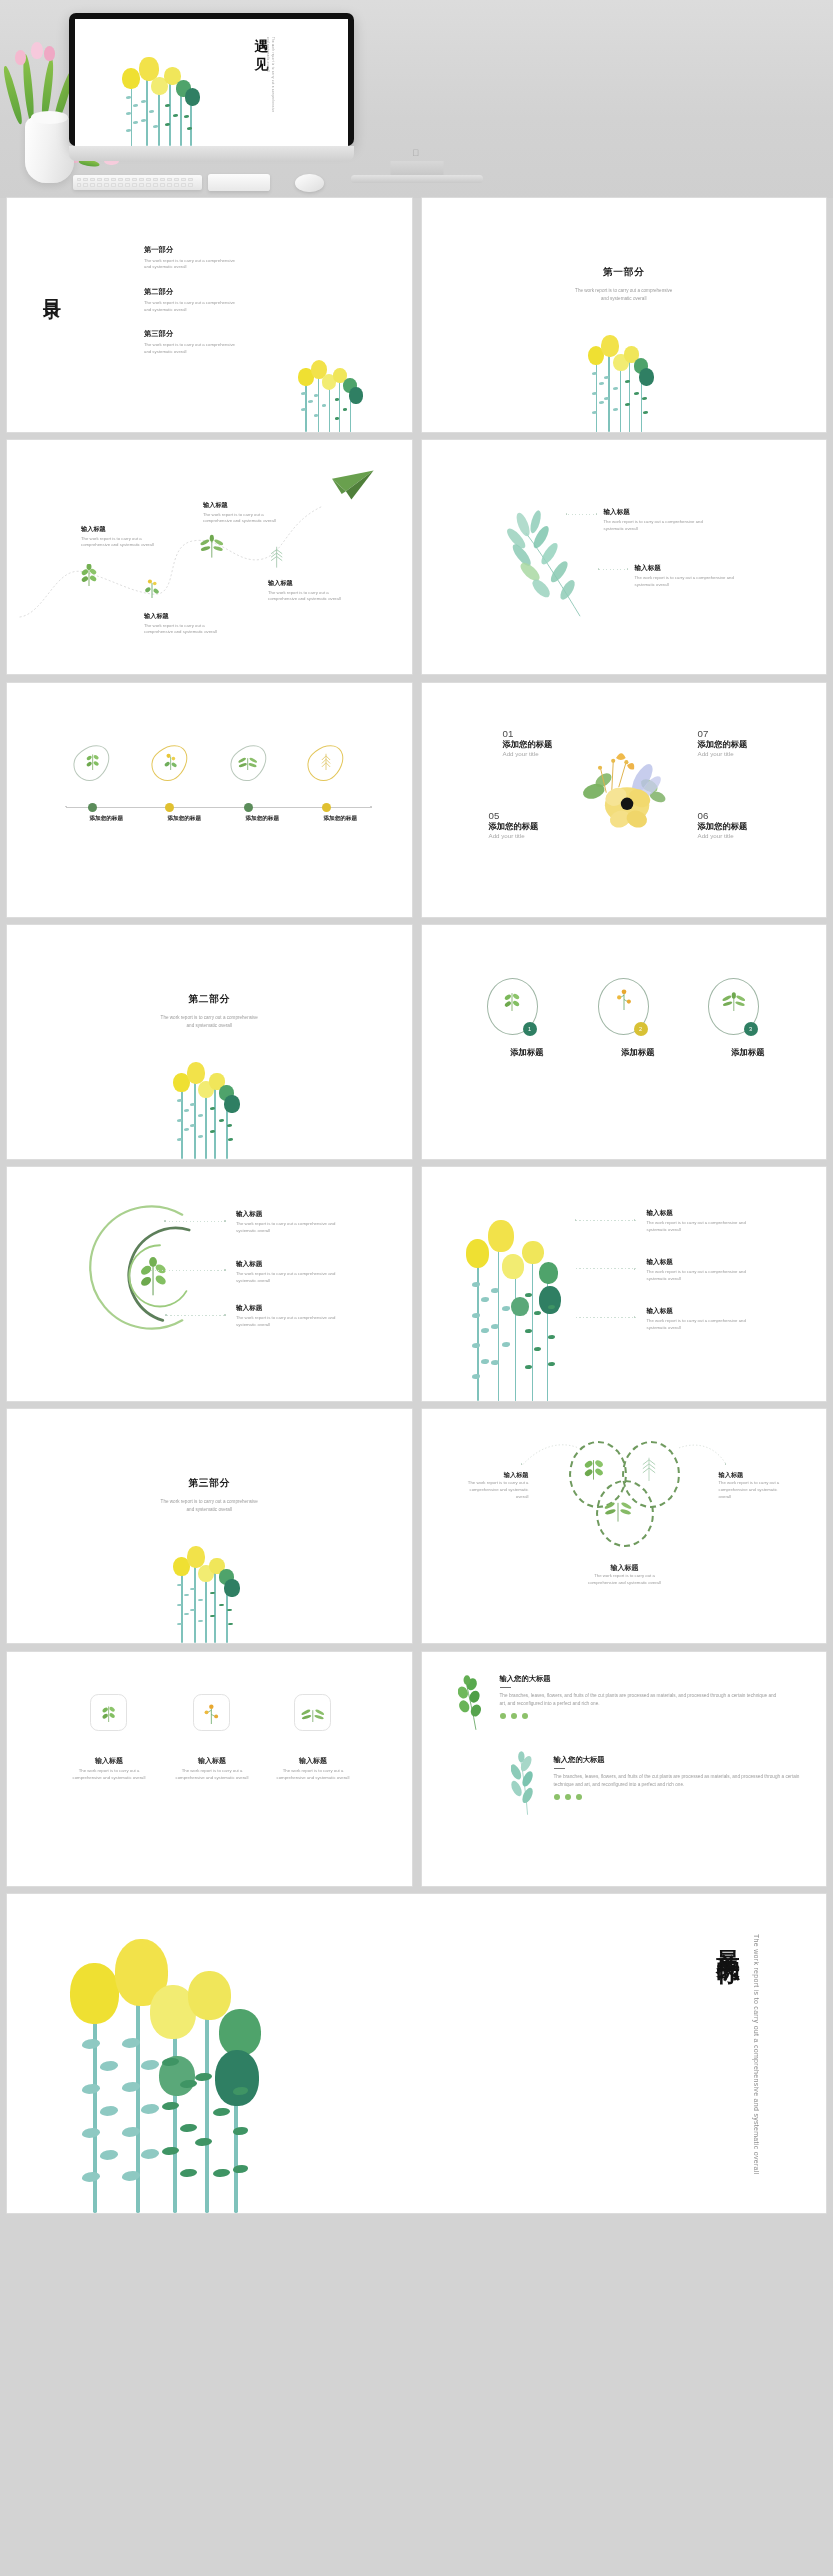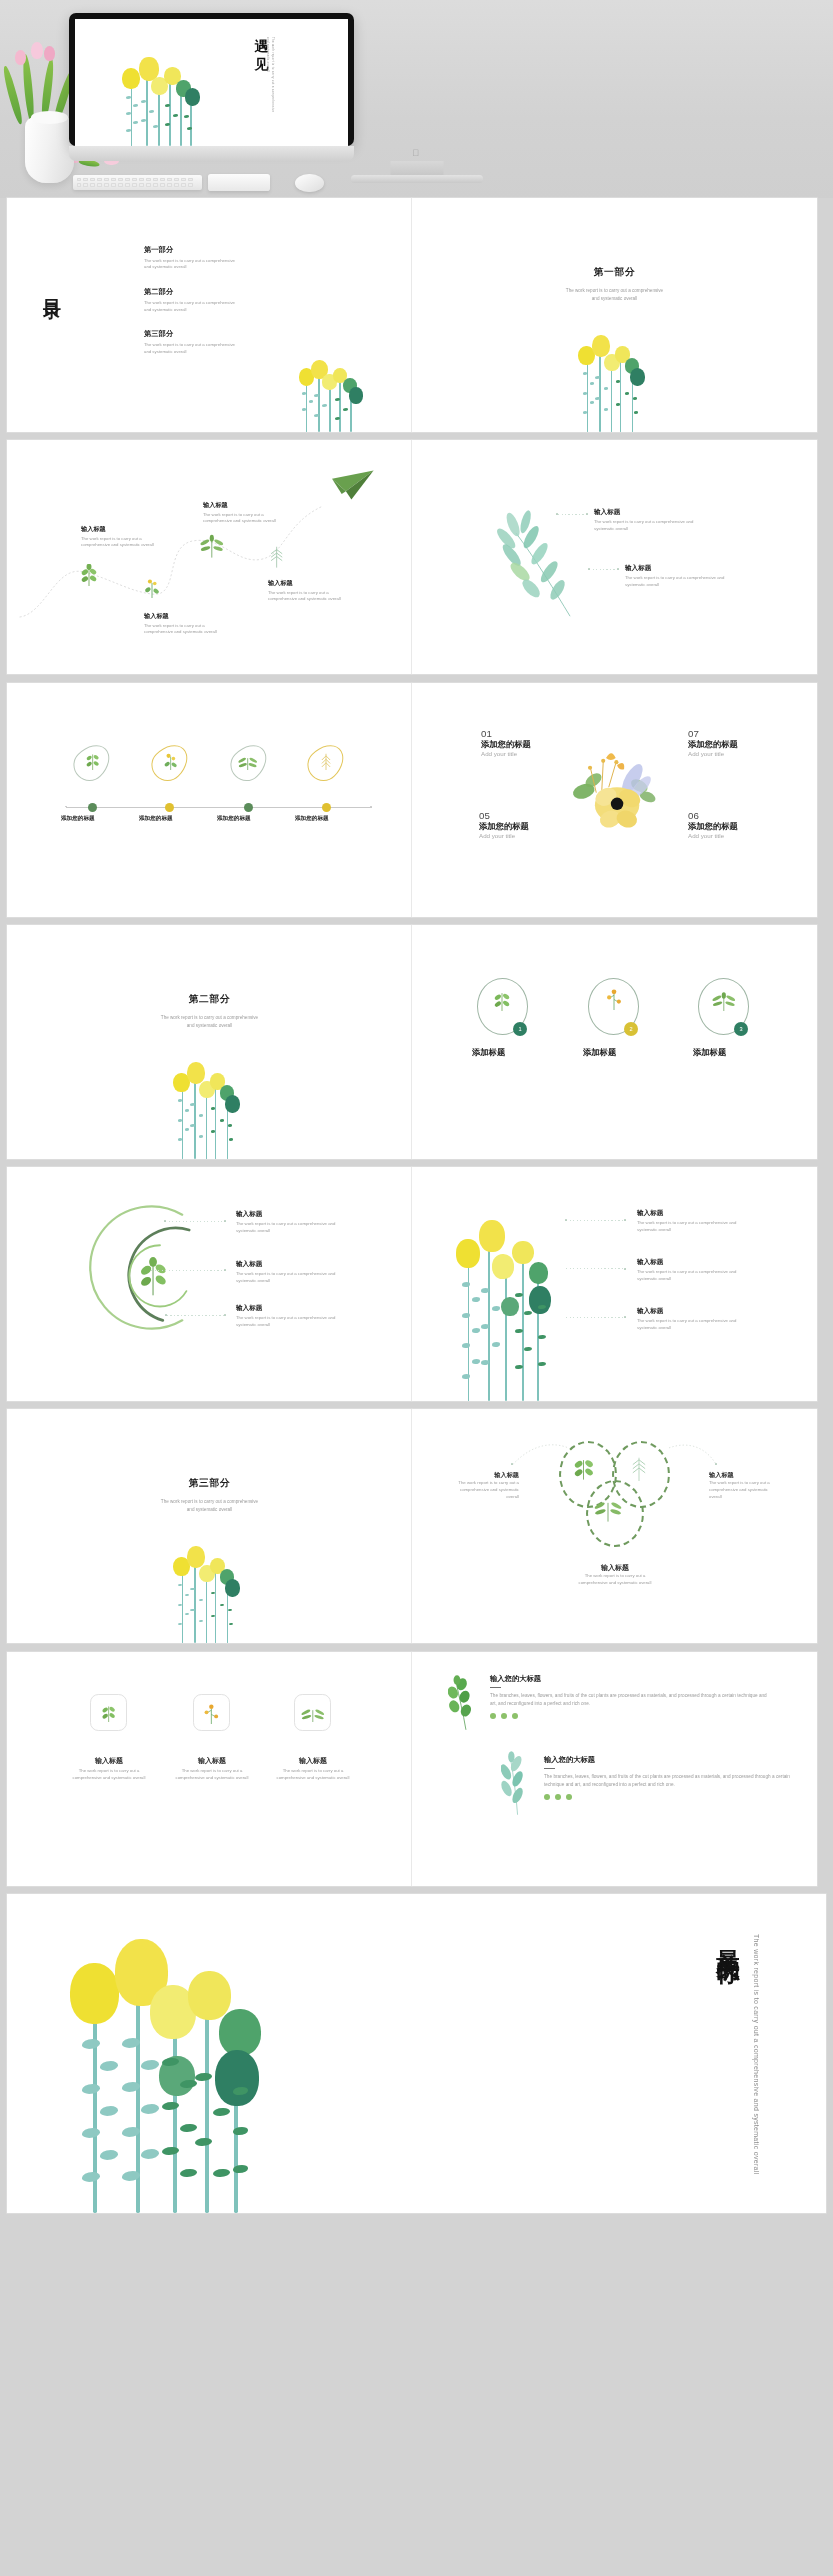"第一部分" .row { gap: 0 -> 10px }
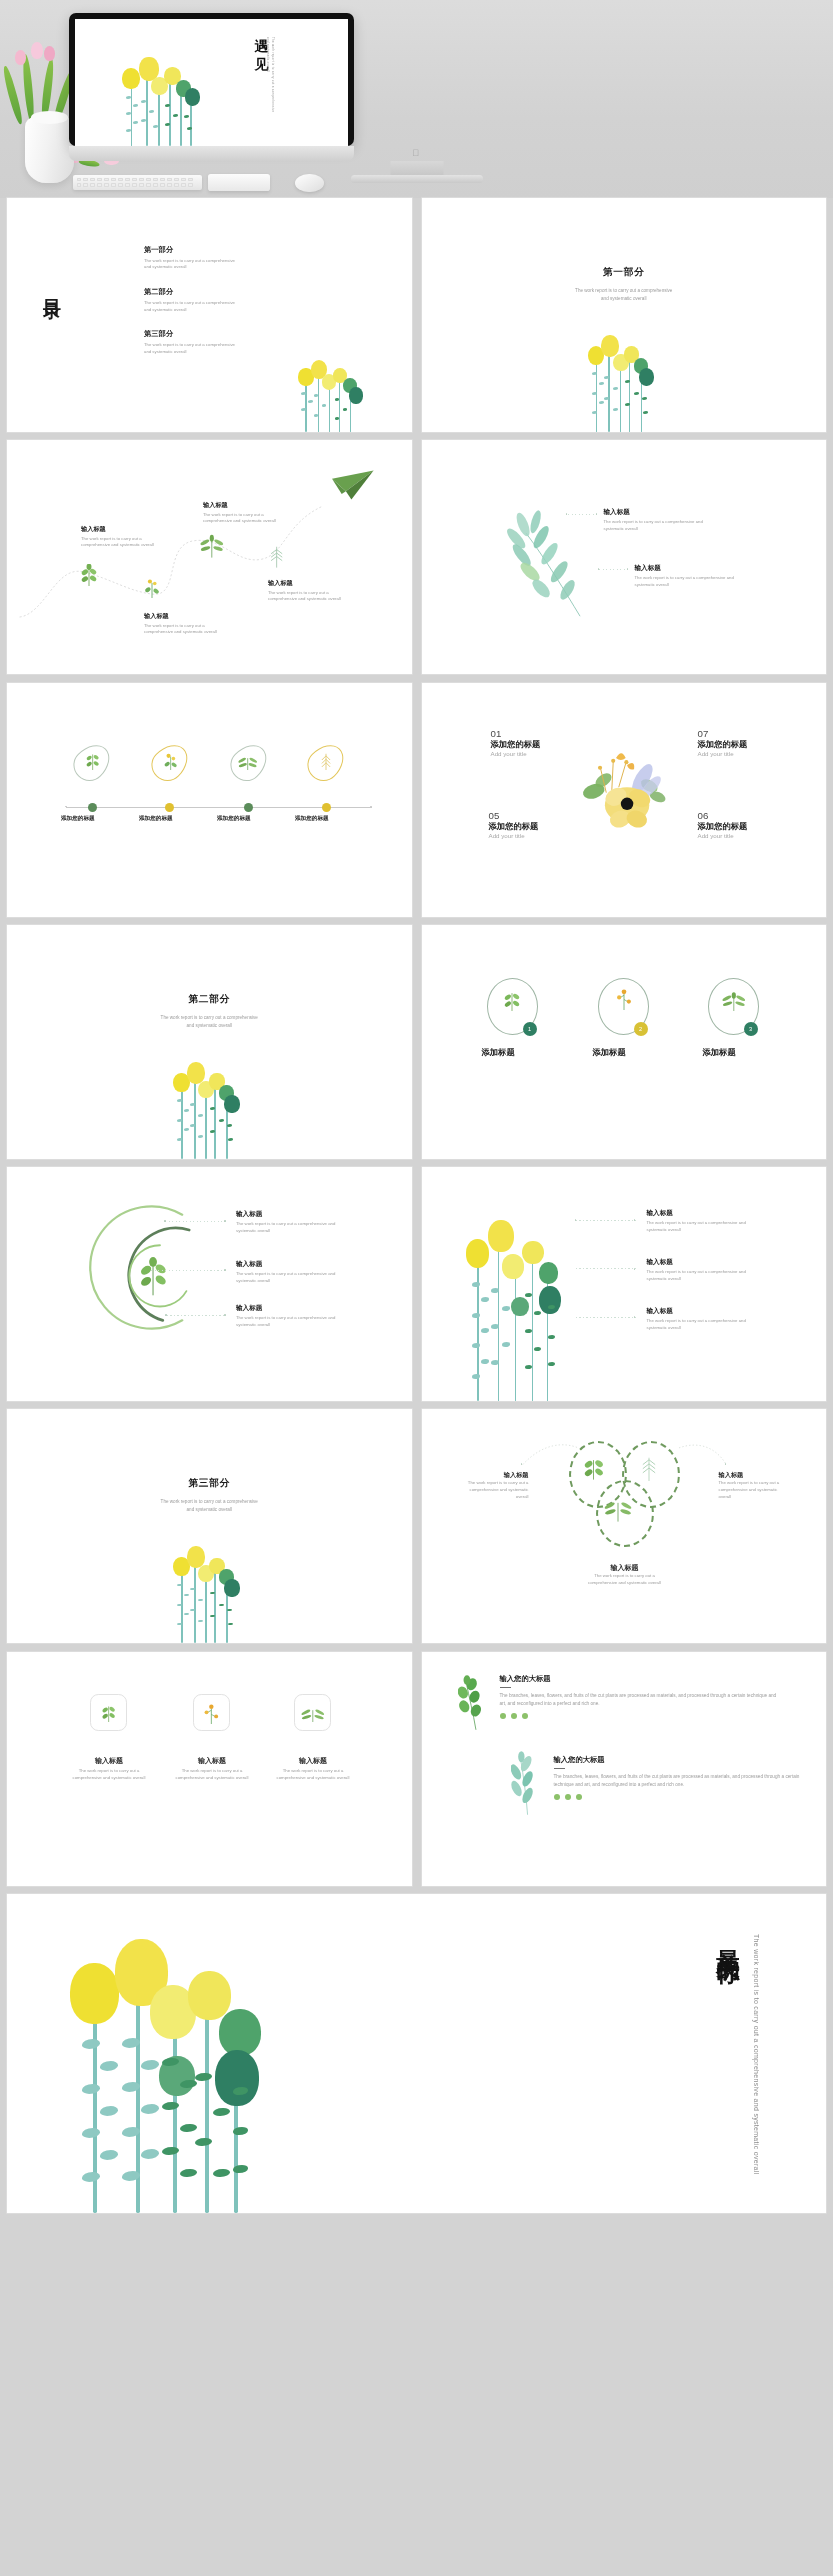"01" div { left: 69px -> 81px }
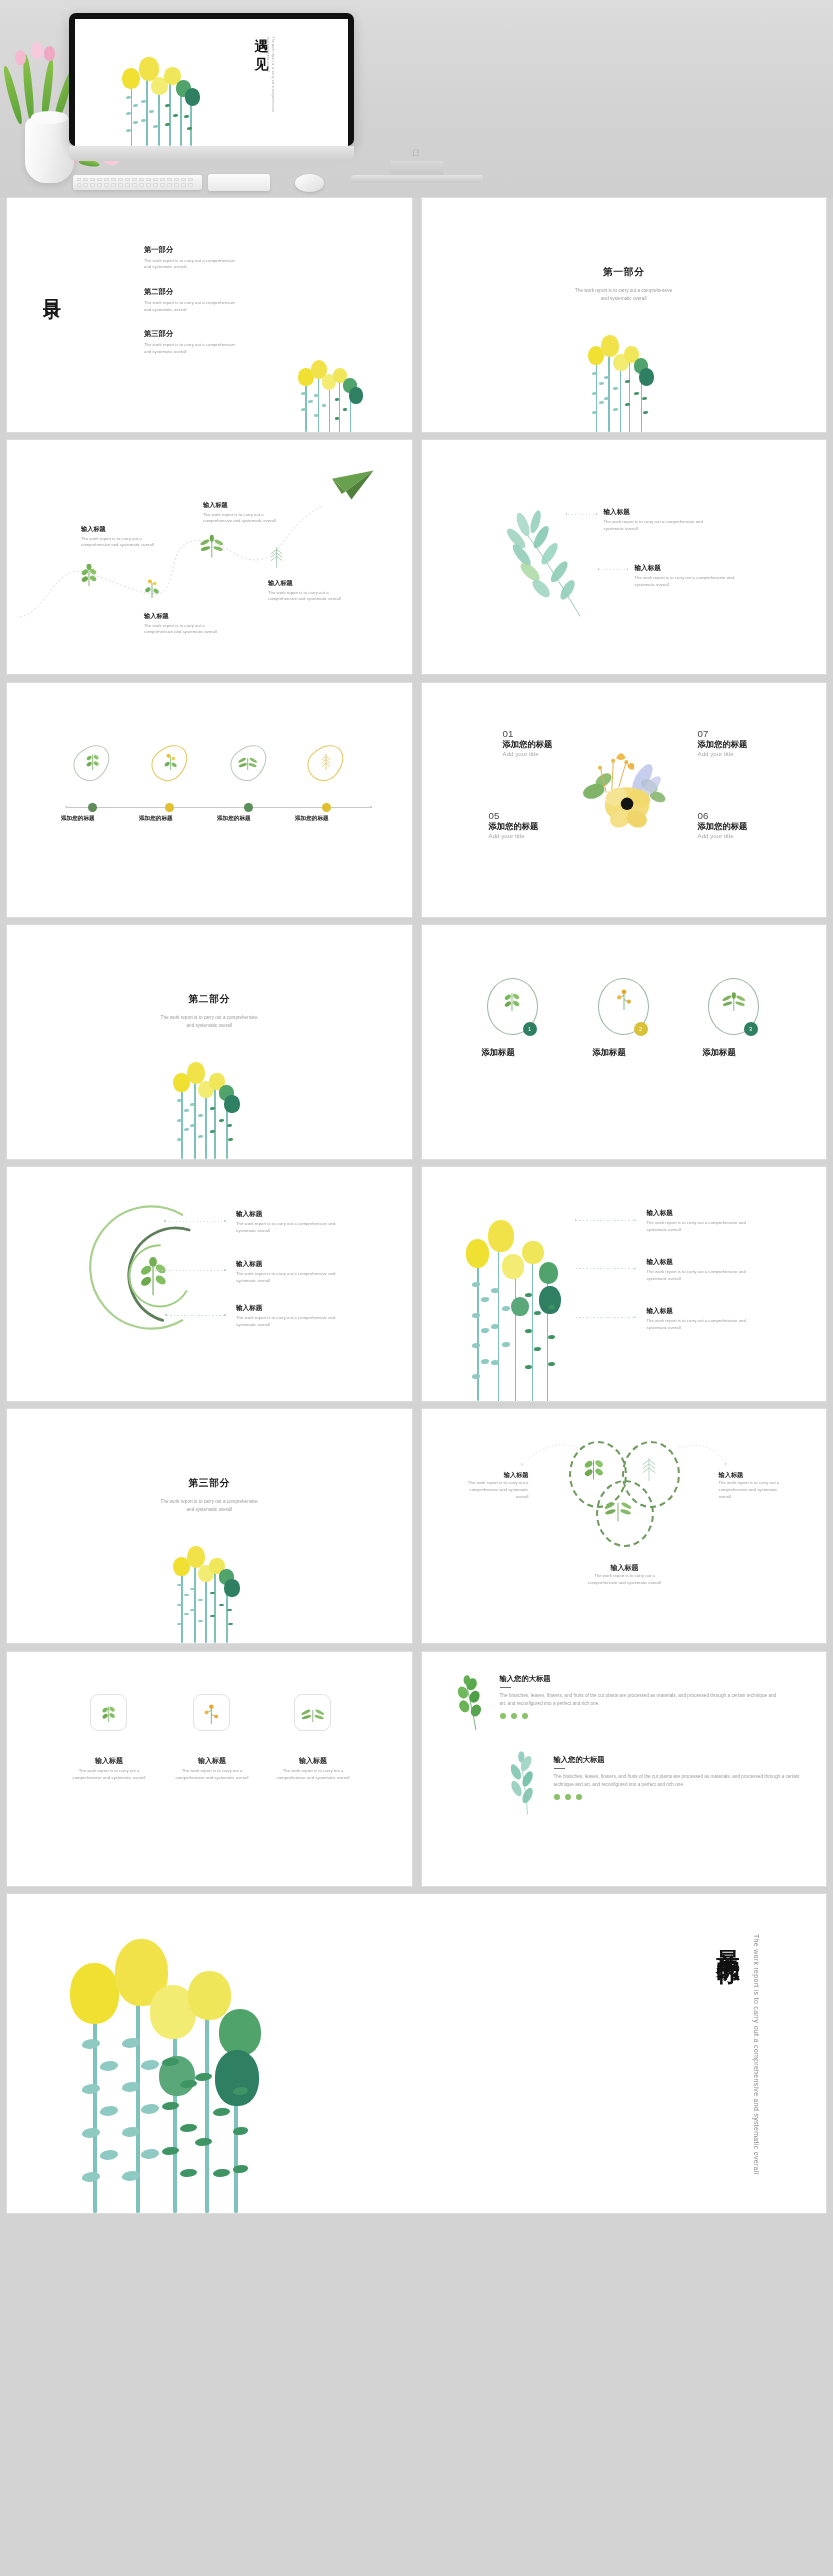"添加标题" .tl-cap { text-align: left -> right }
